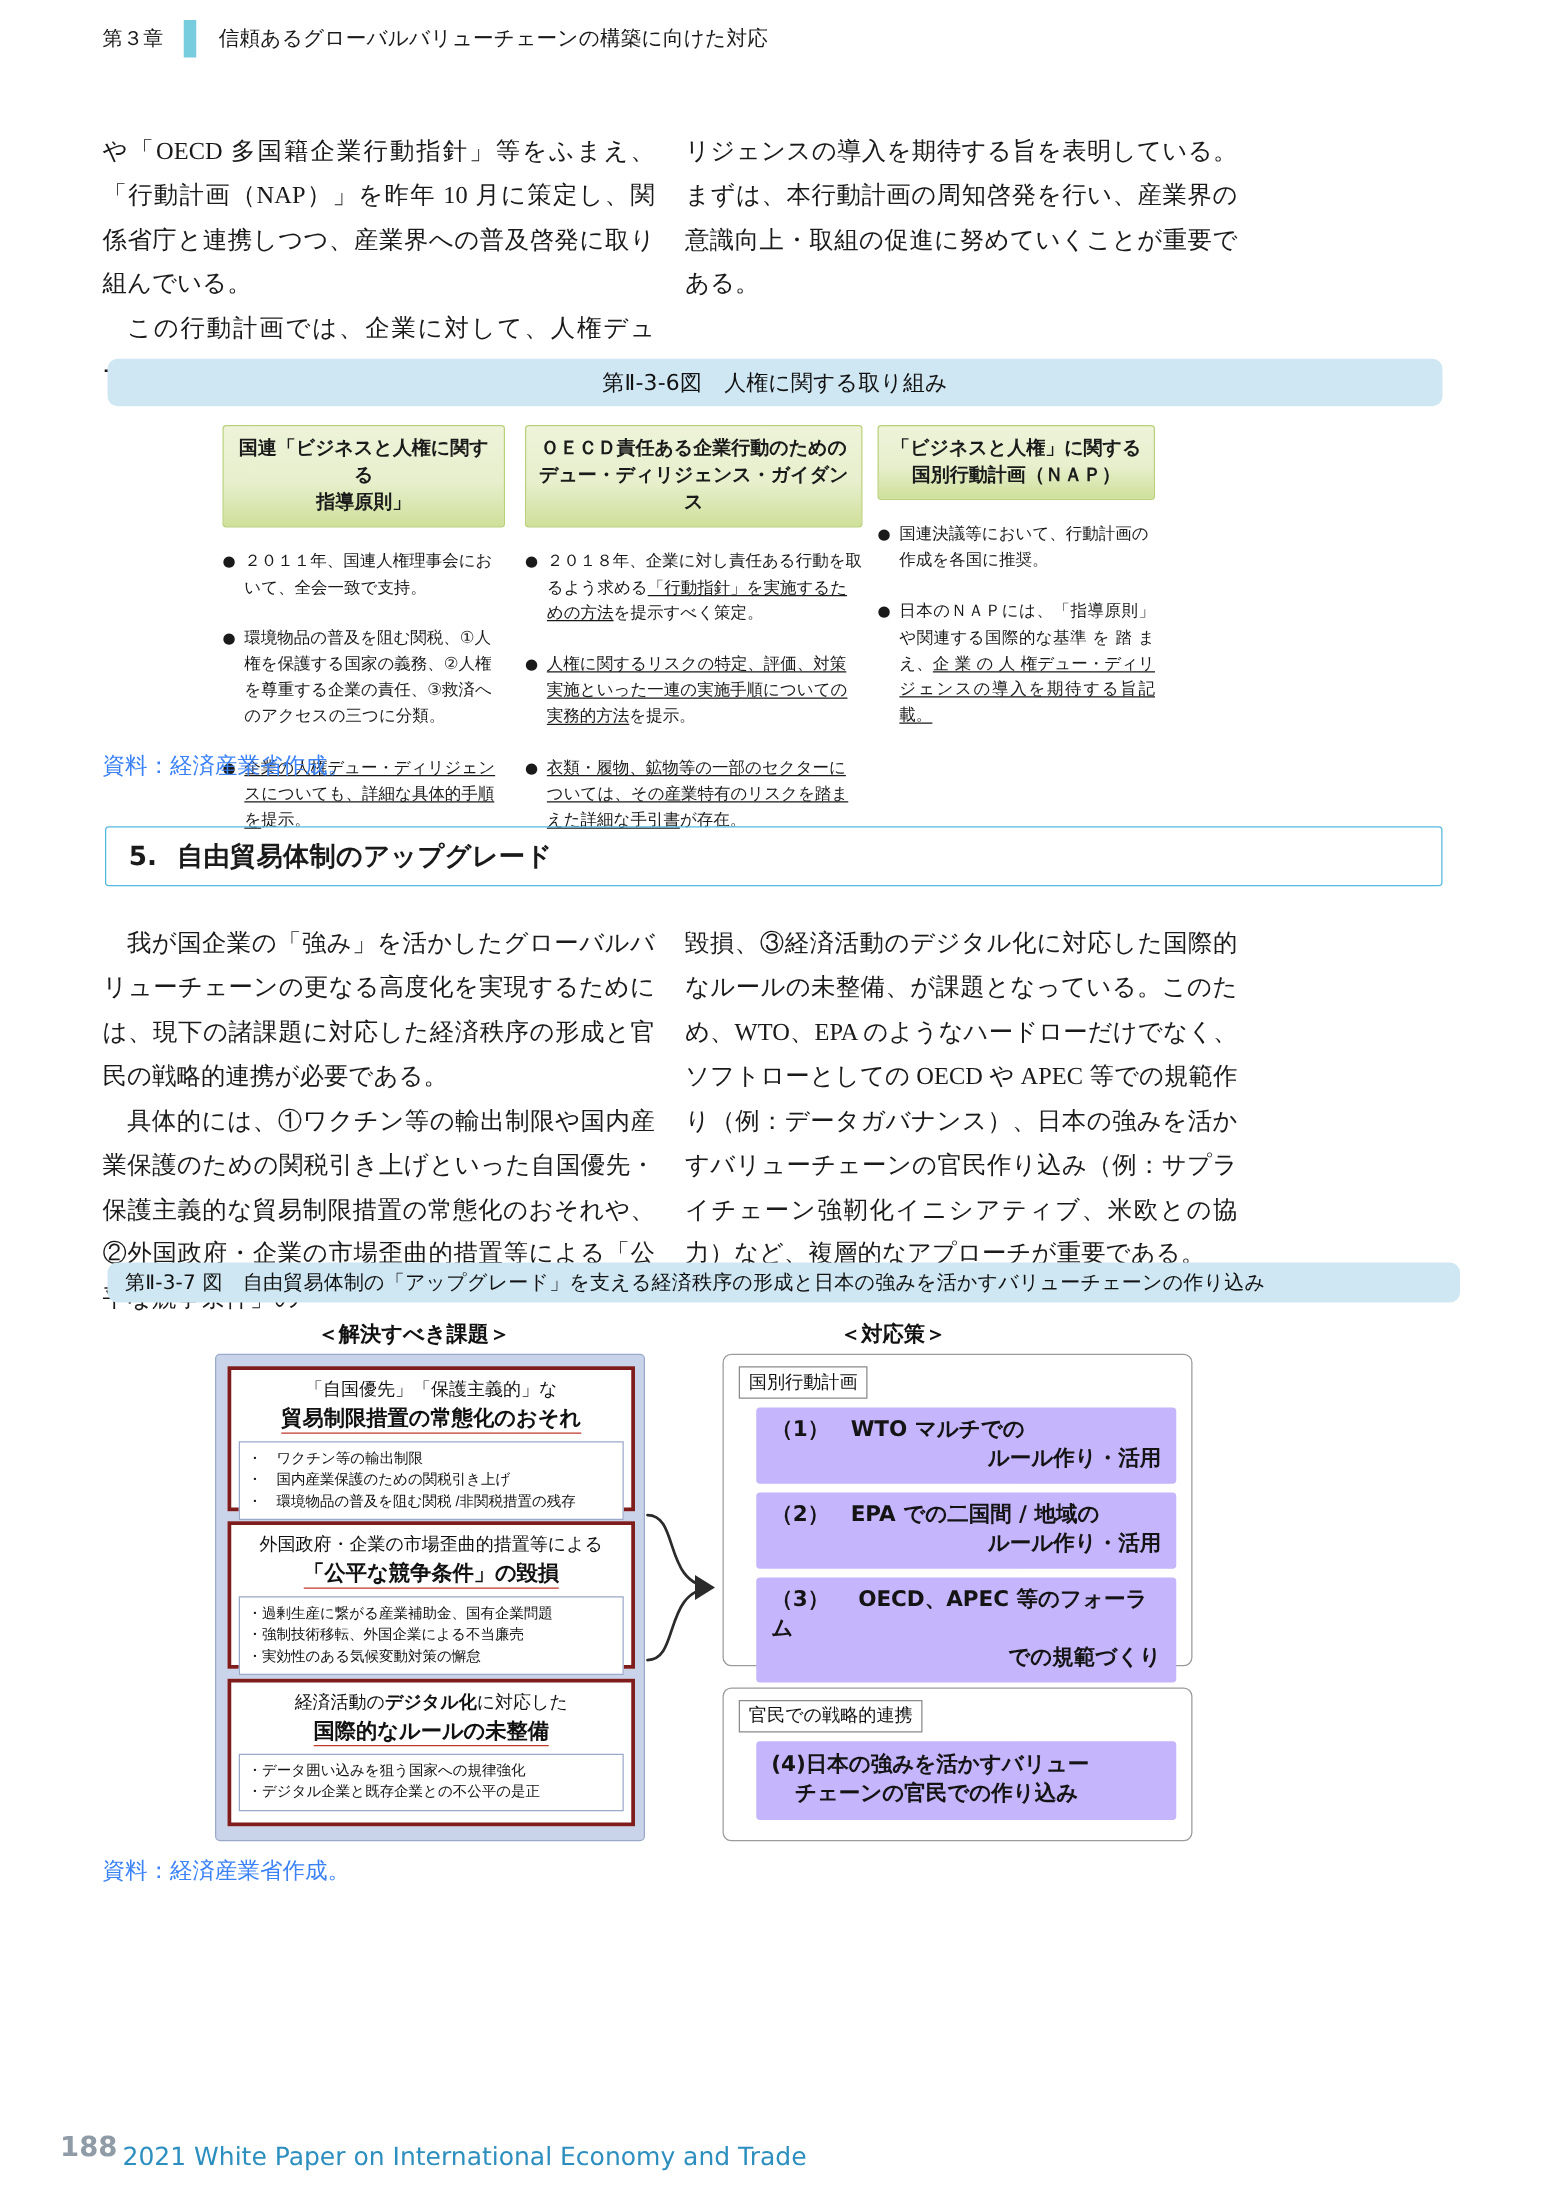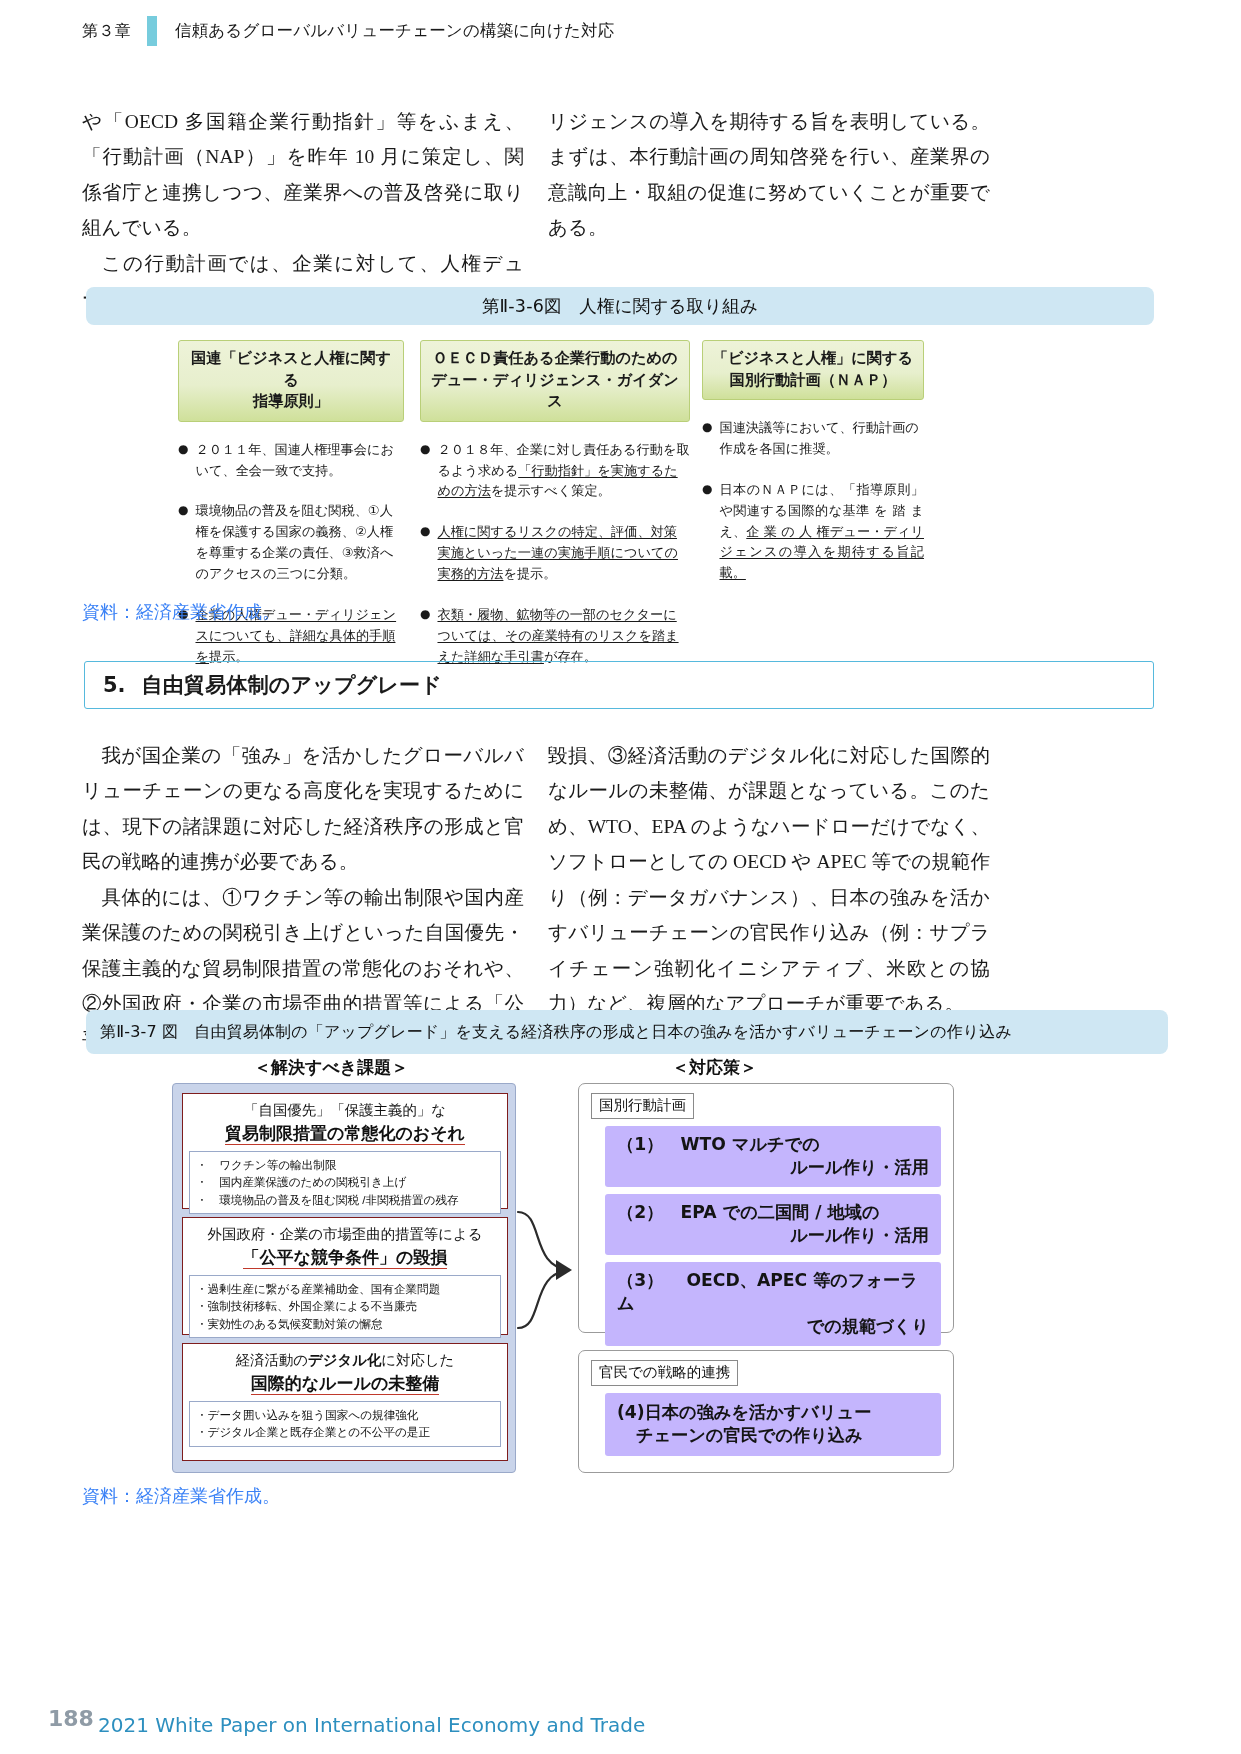"第Ⅱ-3-7 図" #fig2-title { height: 44px -> 32px }
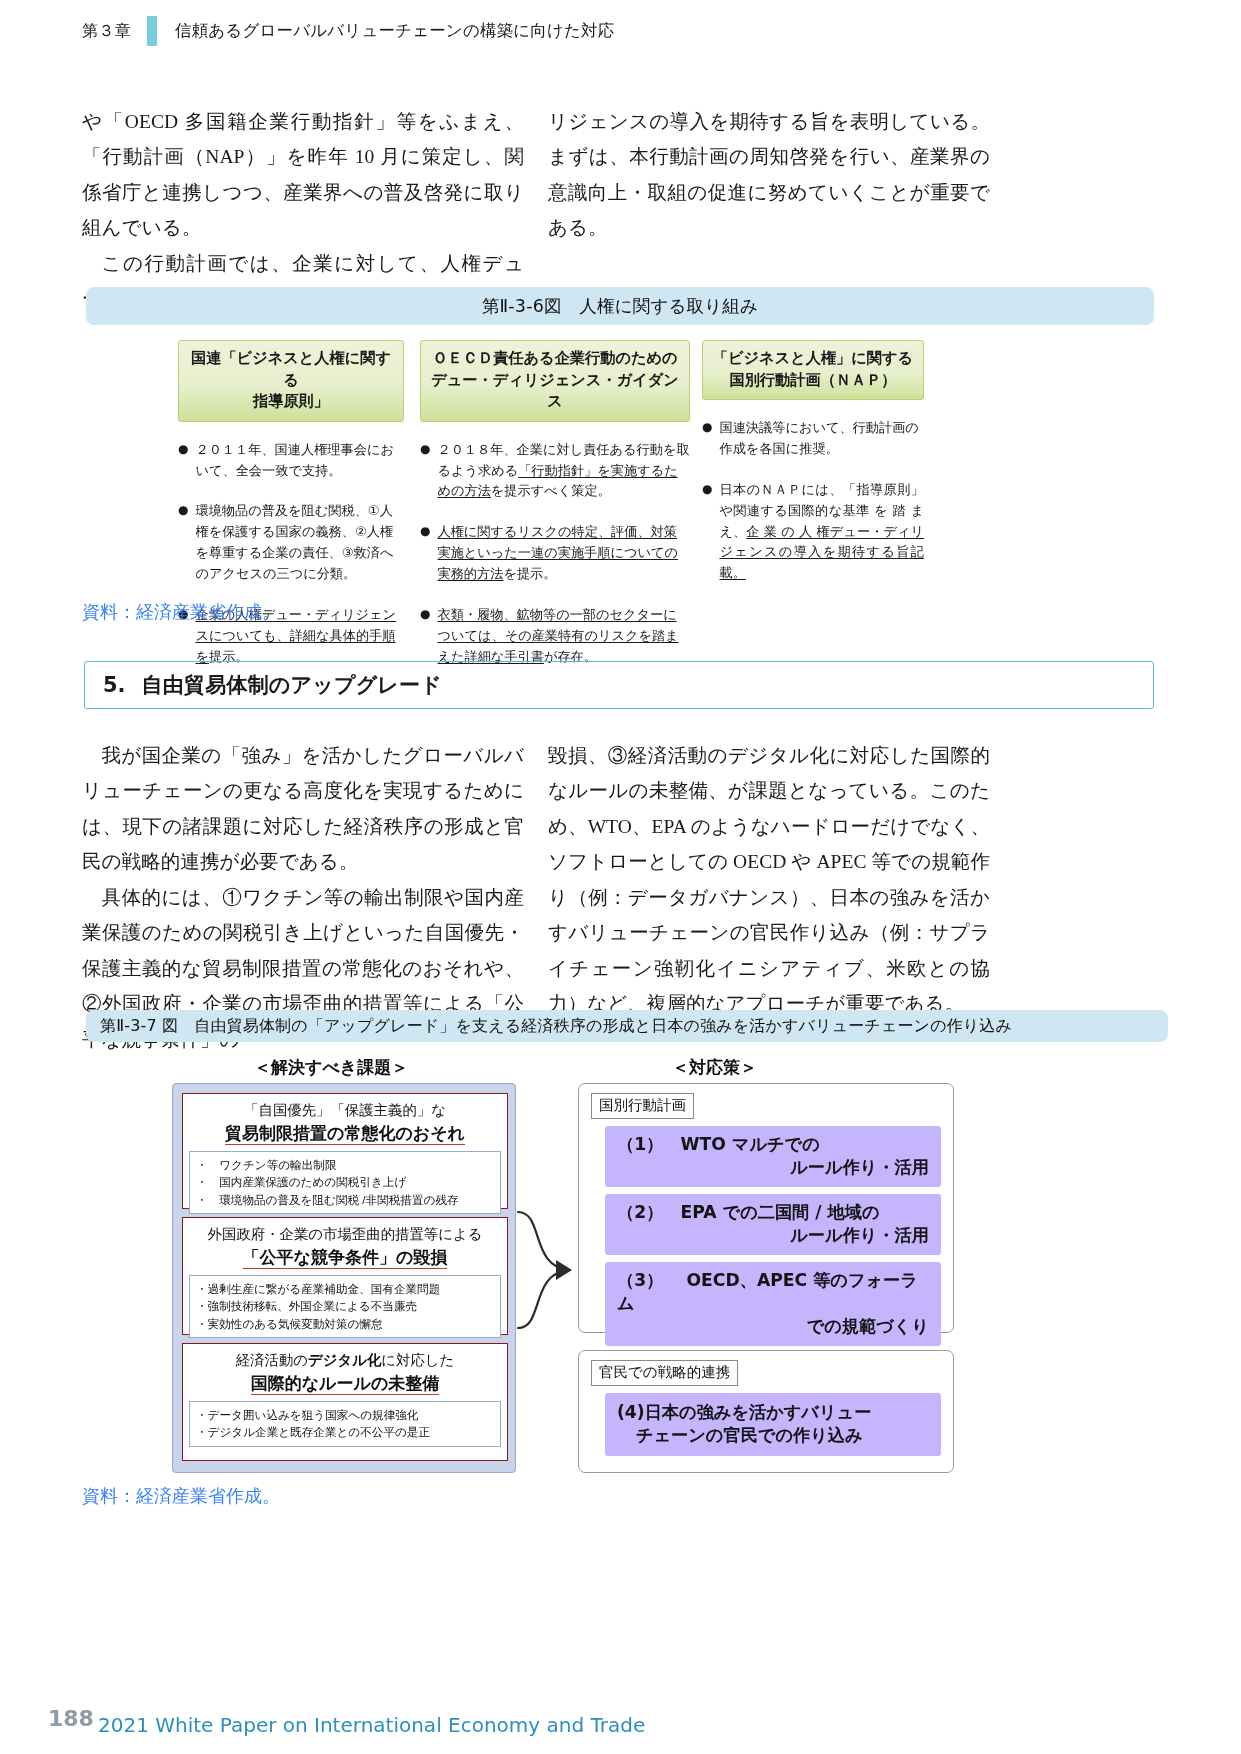"「自国優先」「保護主義的」な" .lblock { border: 1px solid #7f1d1d -> 3px solid #7f1d1d }
